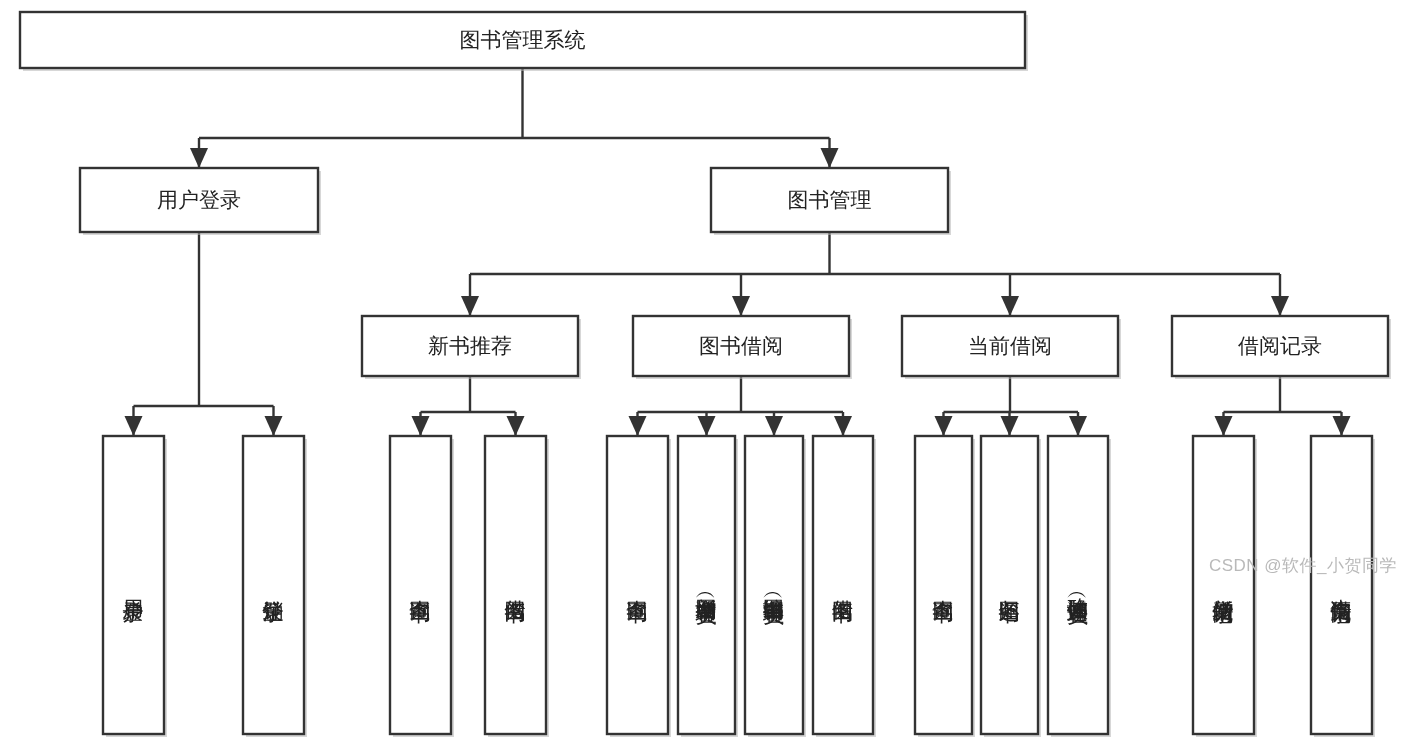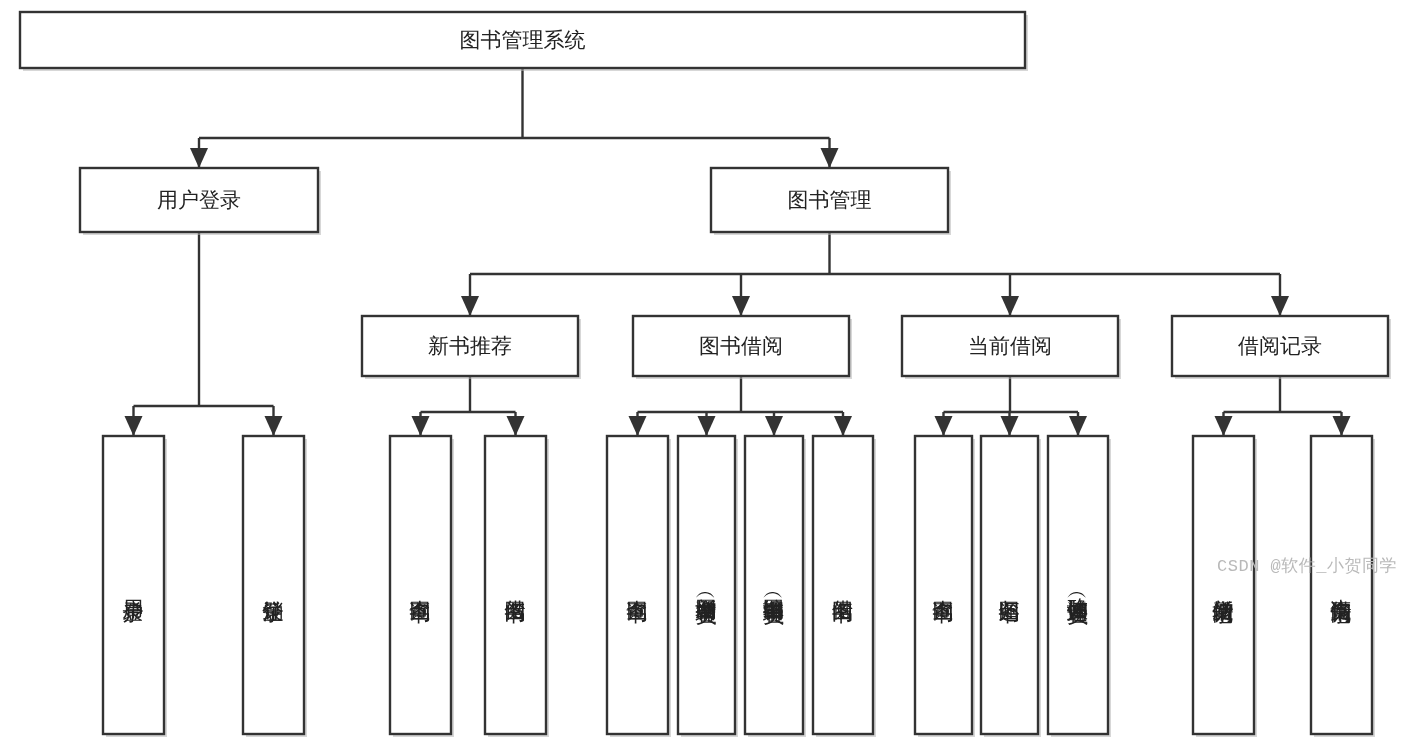"CSDN @软件_小贺同学" .watermark { font-family: Liberation Mono, monospace -> Liberation Sans, sans-serif }
